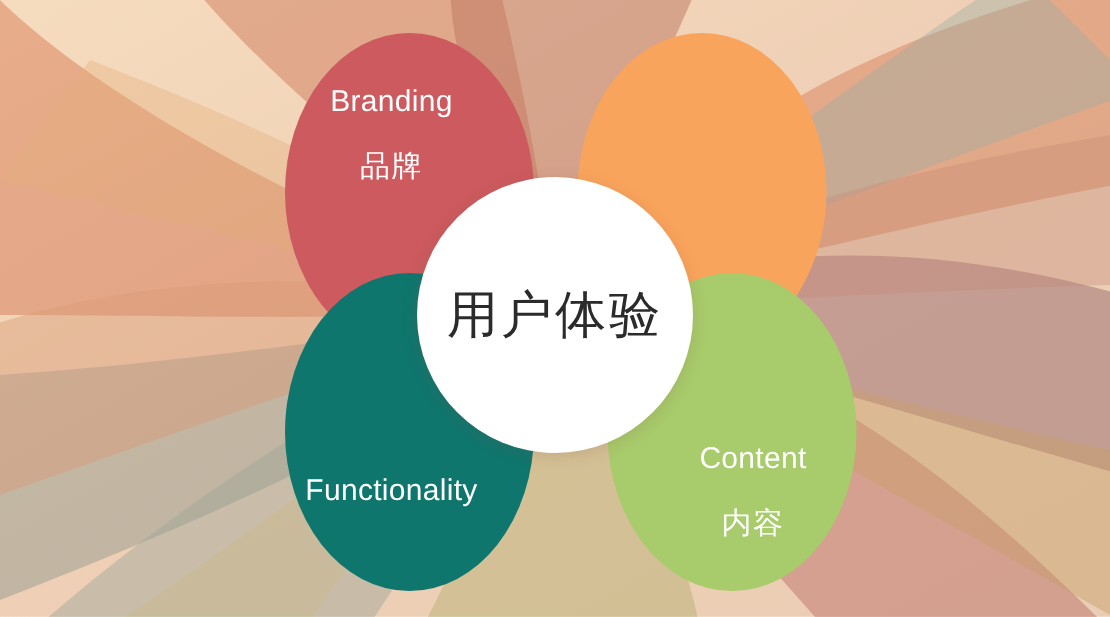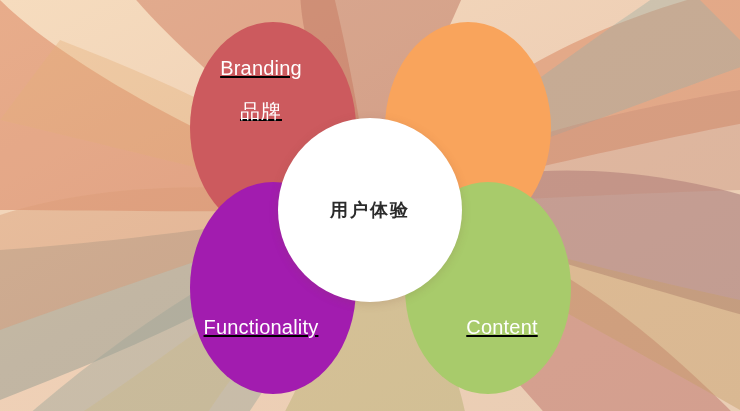"Branding" .node { text-decoration: underline -> none }
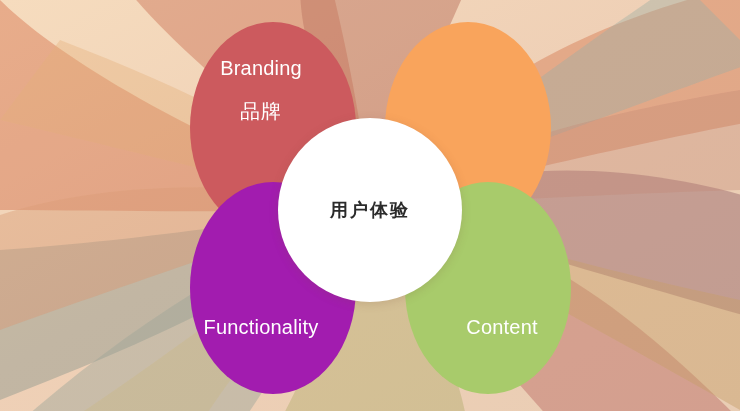"用户体验" #center-node .zh-center { font-size: 18px -> 34px; font-weight: 700 -> 400 }
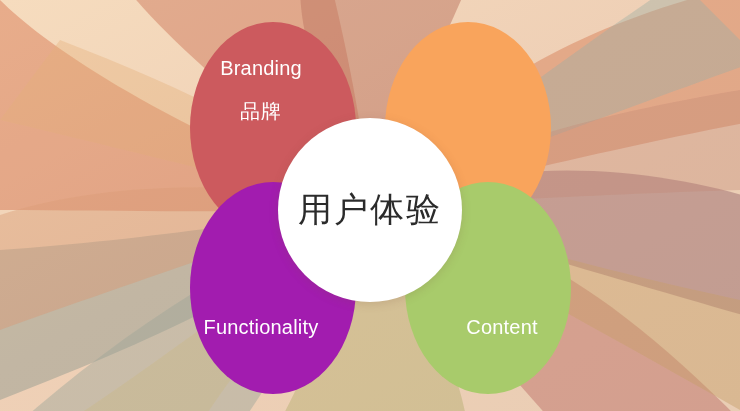"Functionality" div.node { background: #a21caf -> #0f766e }
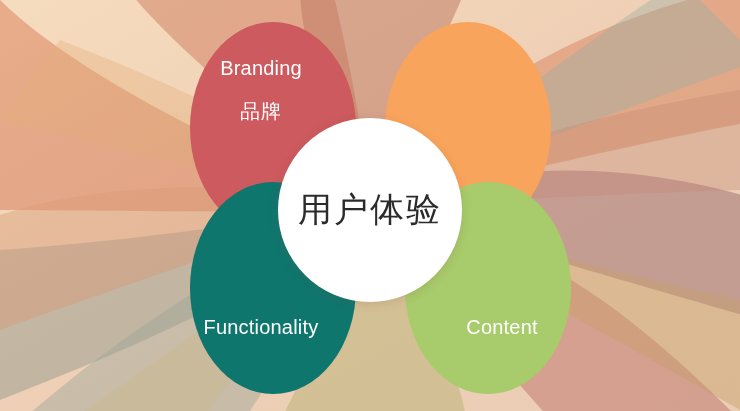"内容" div.zh { html: none -> <div>内容</div> }
